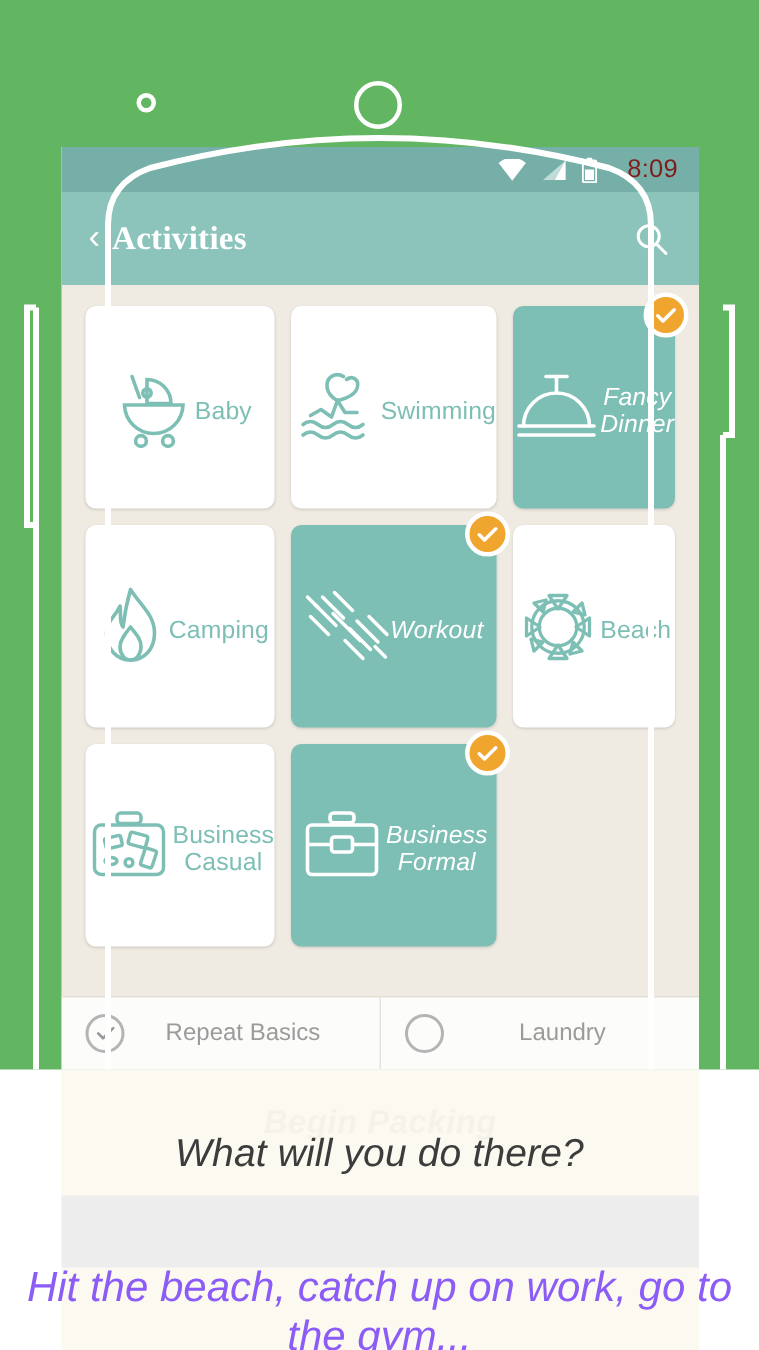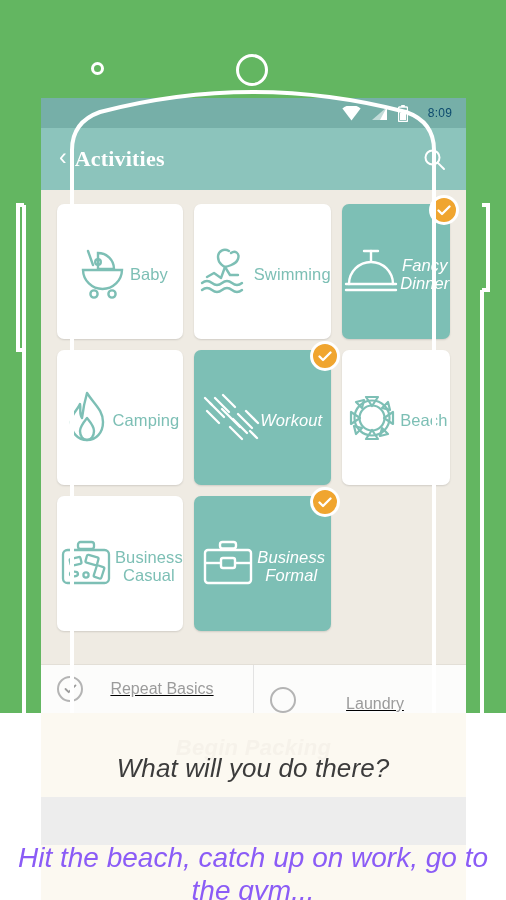"8:09" .sb-time { color: #0c4a6e -> #7f1d1d; font-size: 12px -> 17px }
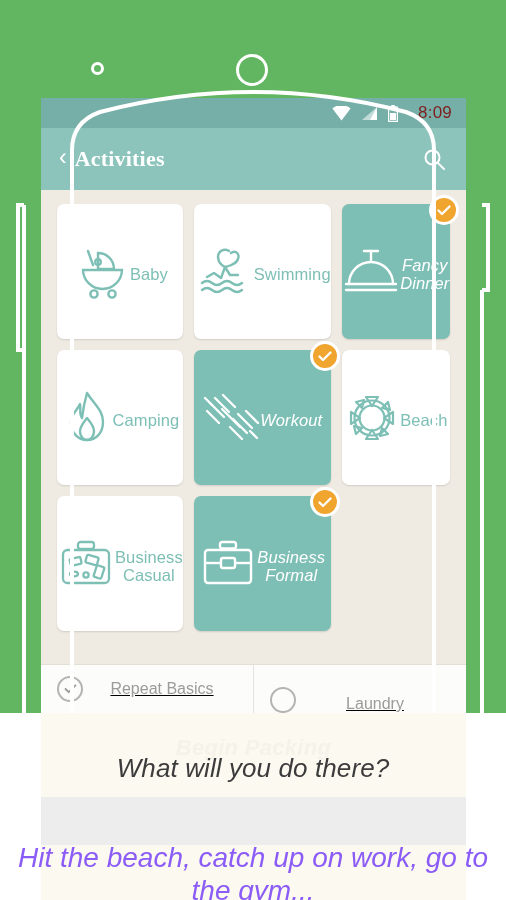"Repeat Basics" .opt { text-decoration: underline -> none }
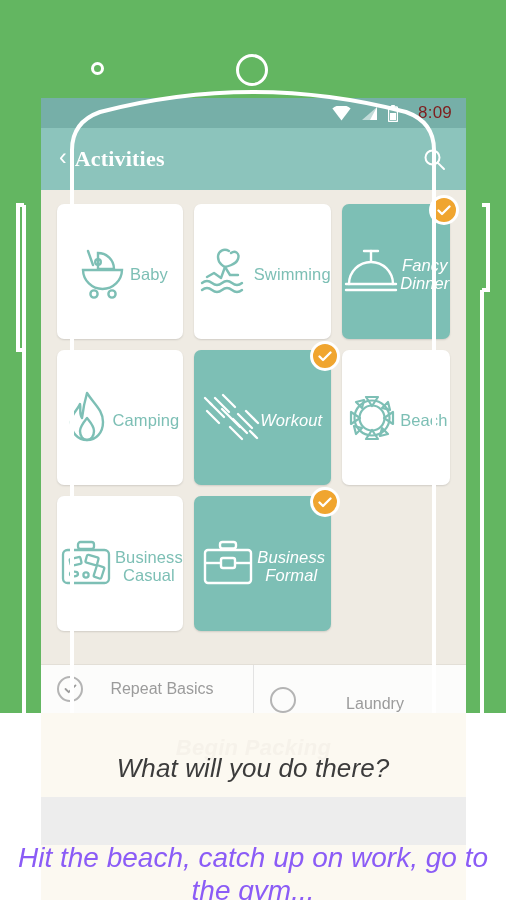"Laundry" .opt + .opt { align-items: flex-end -> none }
